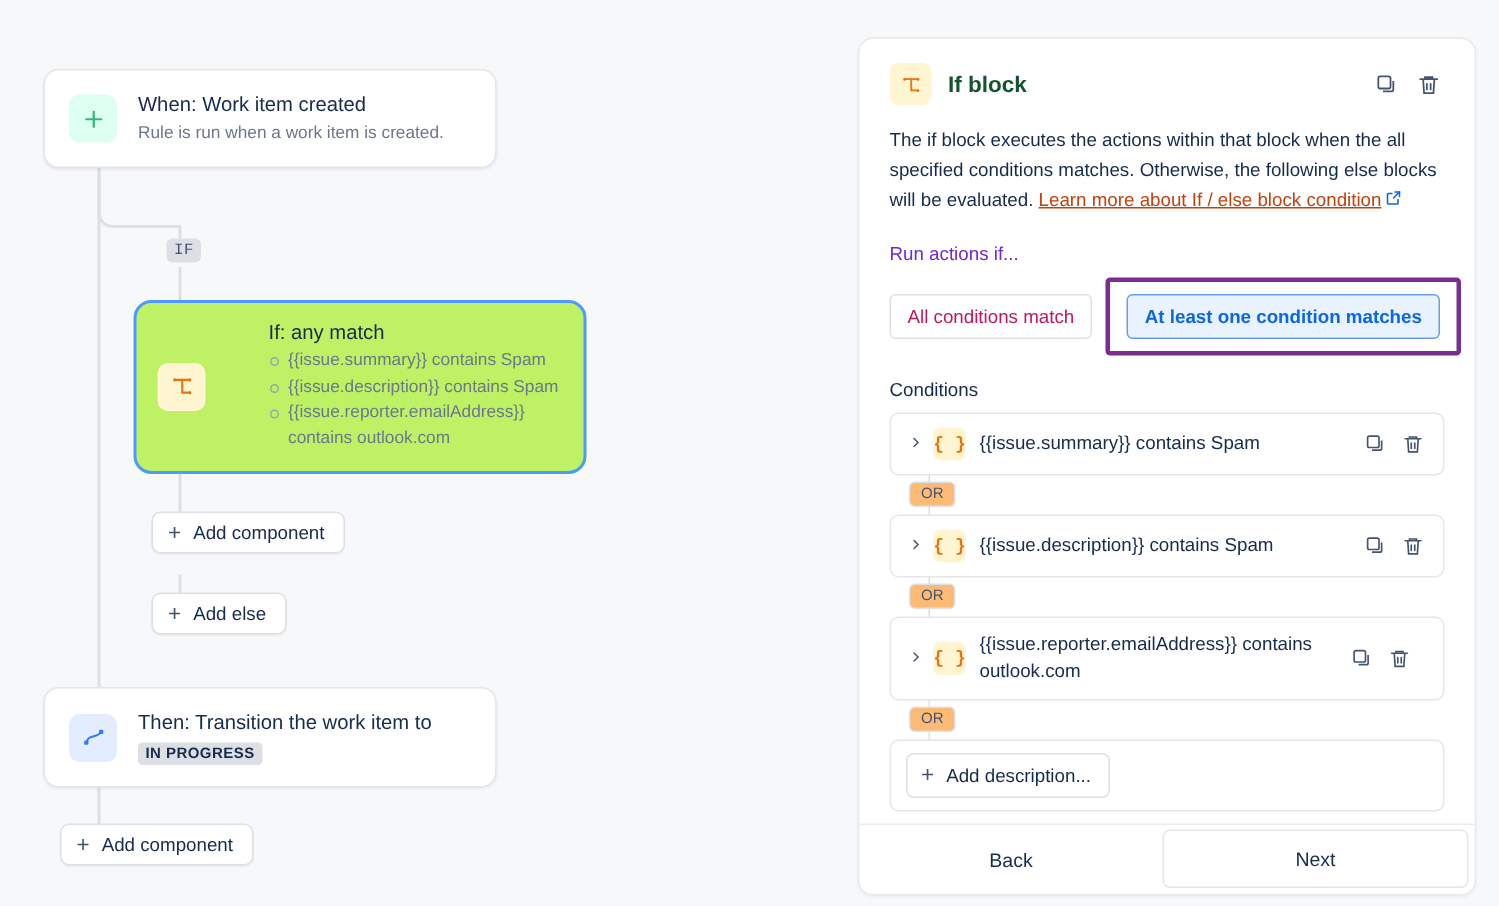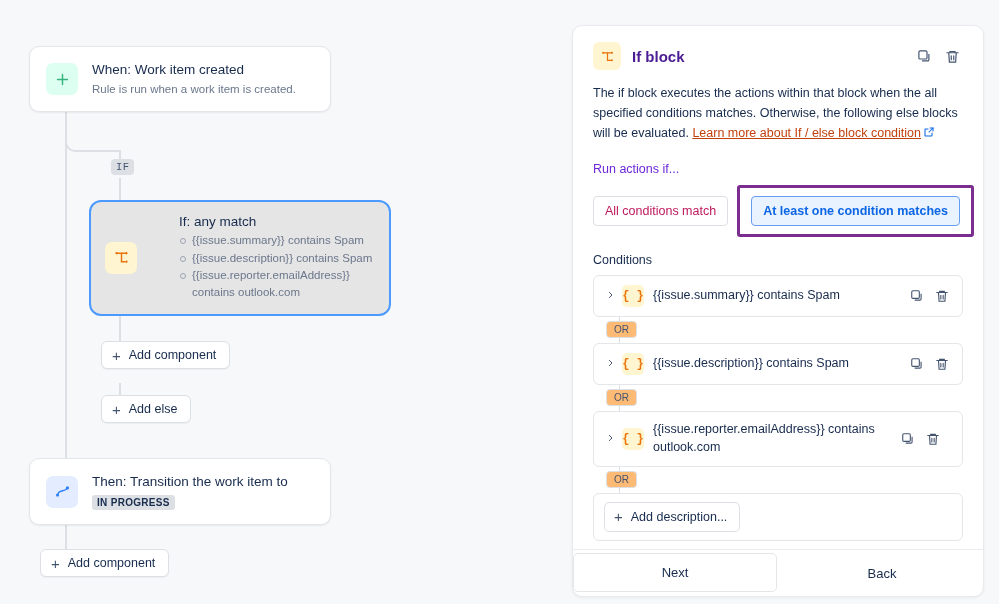"If block" .panel-title { color: #4c1d95 -> #14532d }
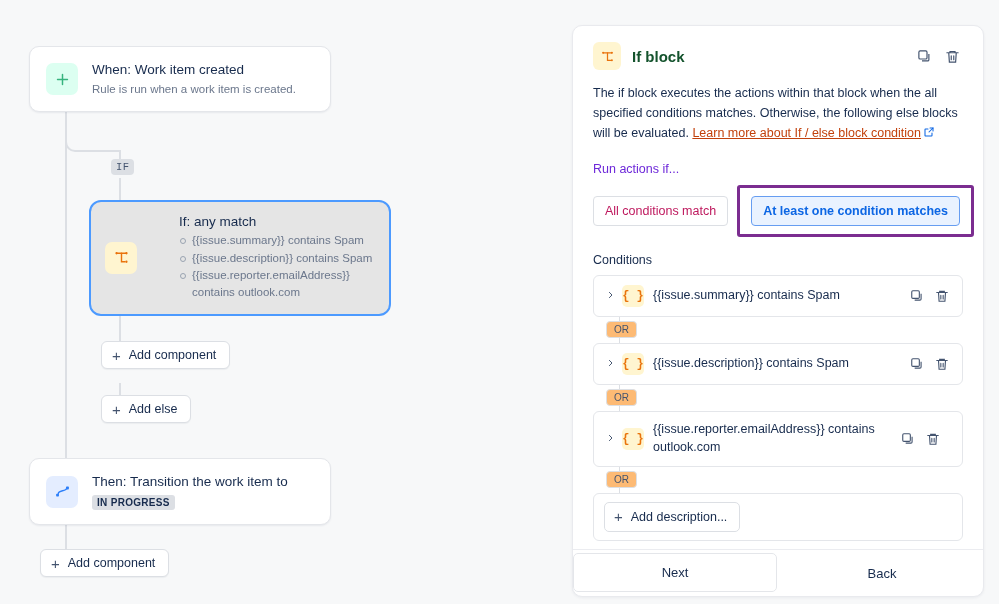"If: any match" #if-card { background: #e5e5e5 -> #bef264 }
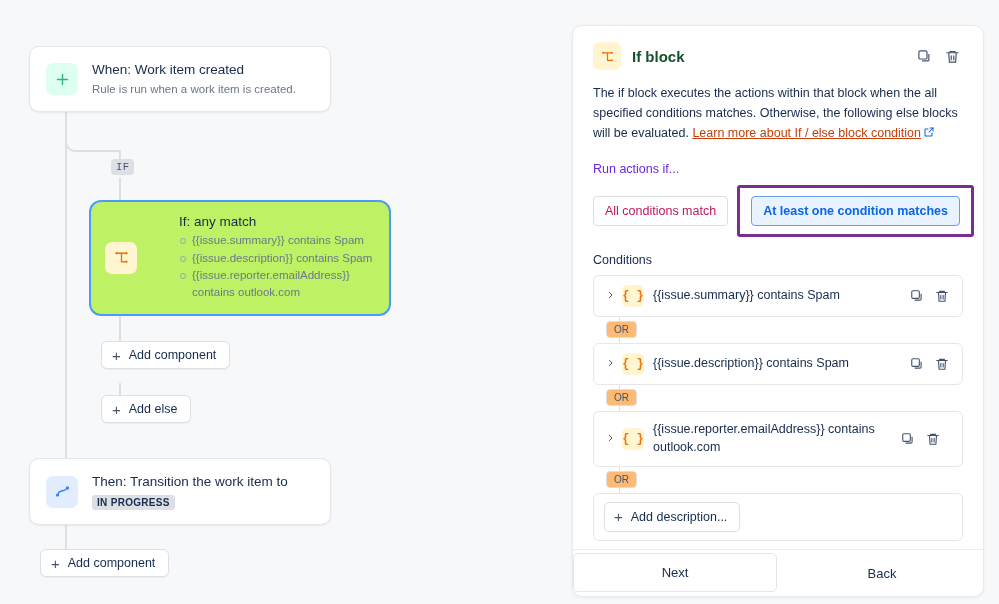"Next" div.foot-btn { order: before "Back" -> after "Back" }
